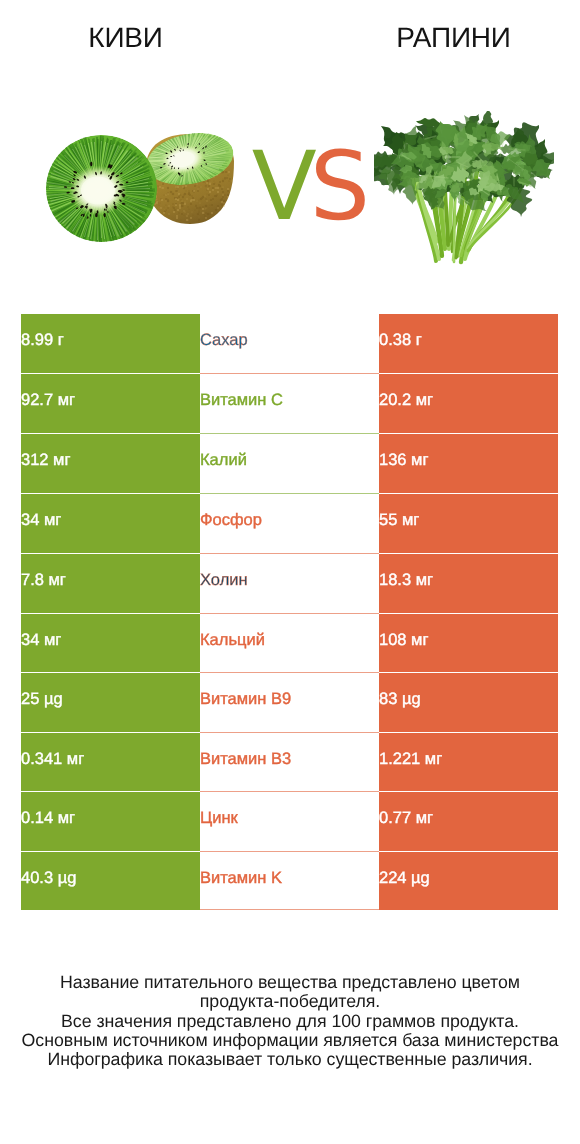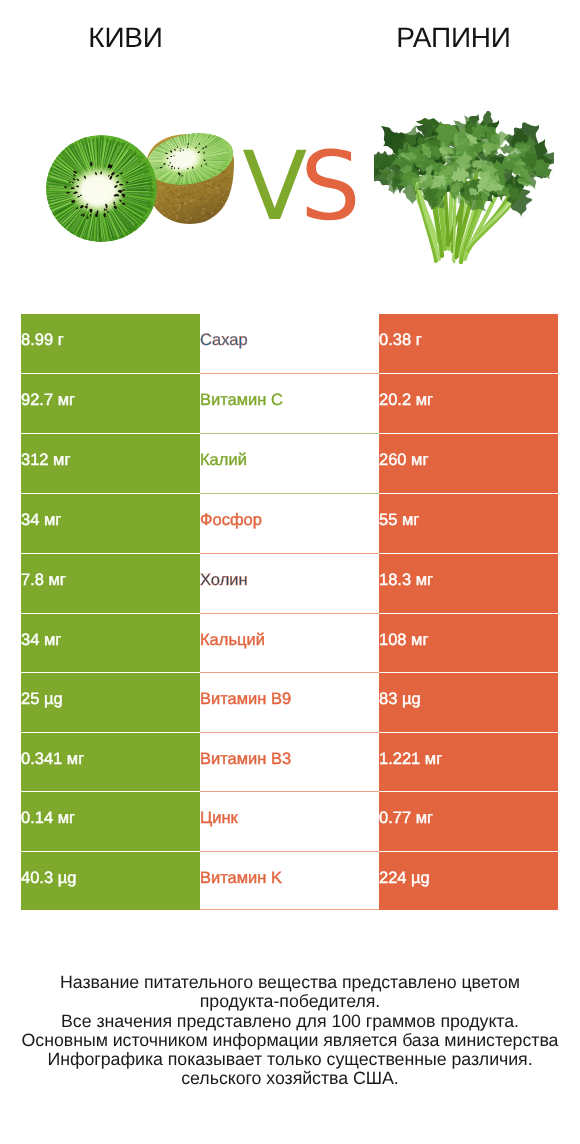"VS" .vs { text-align: center -> right }
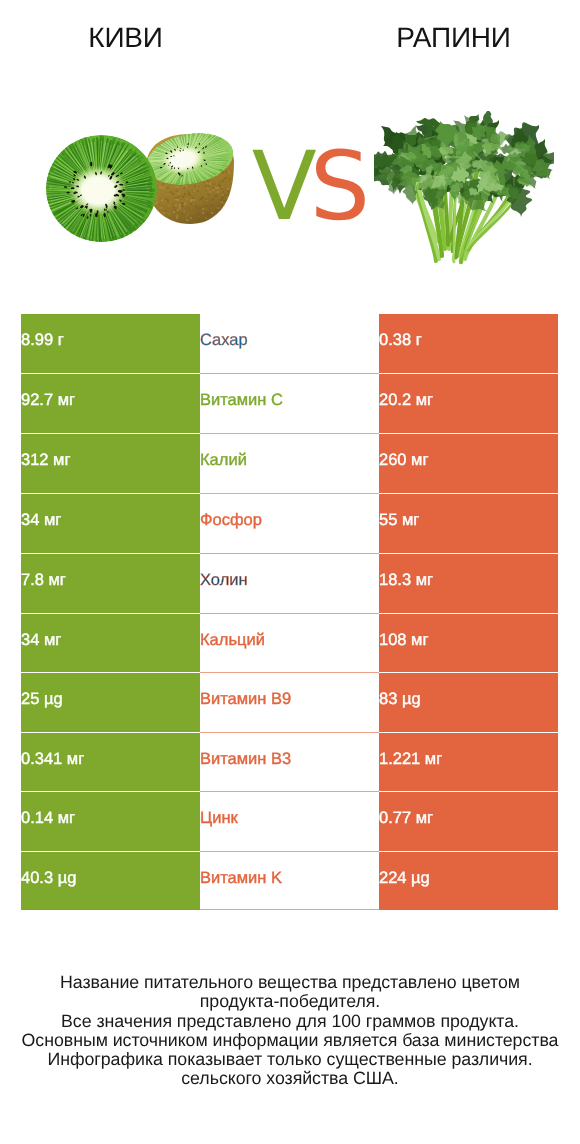"260 мг" span.txt { text: 260 -> 136 }
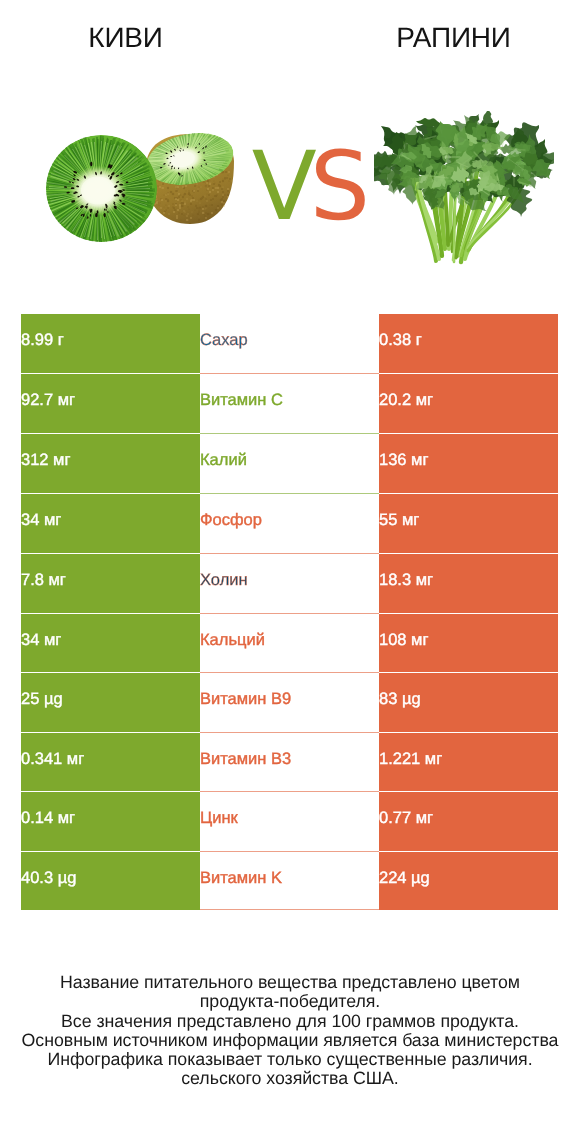"сельского хозяйства США." div { html: <div>сельского хозяйства США.</div> -> none }
